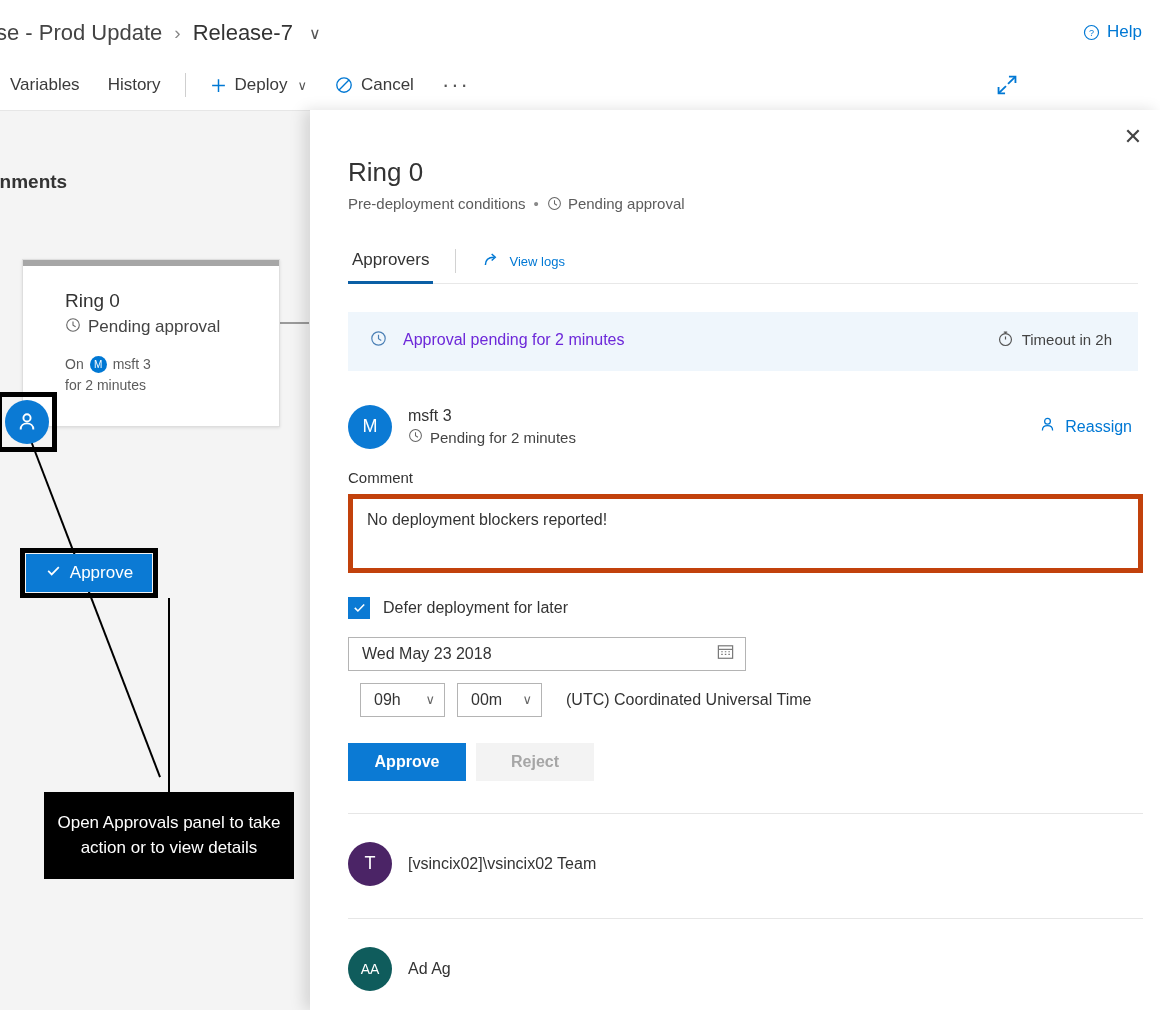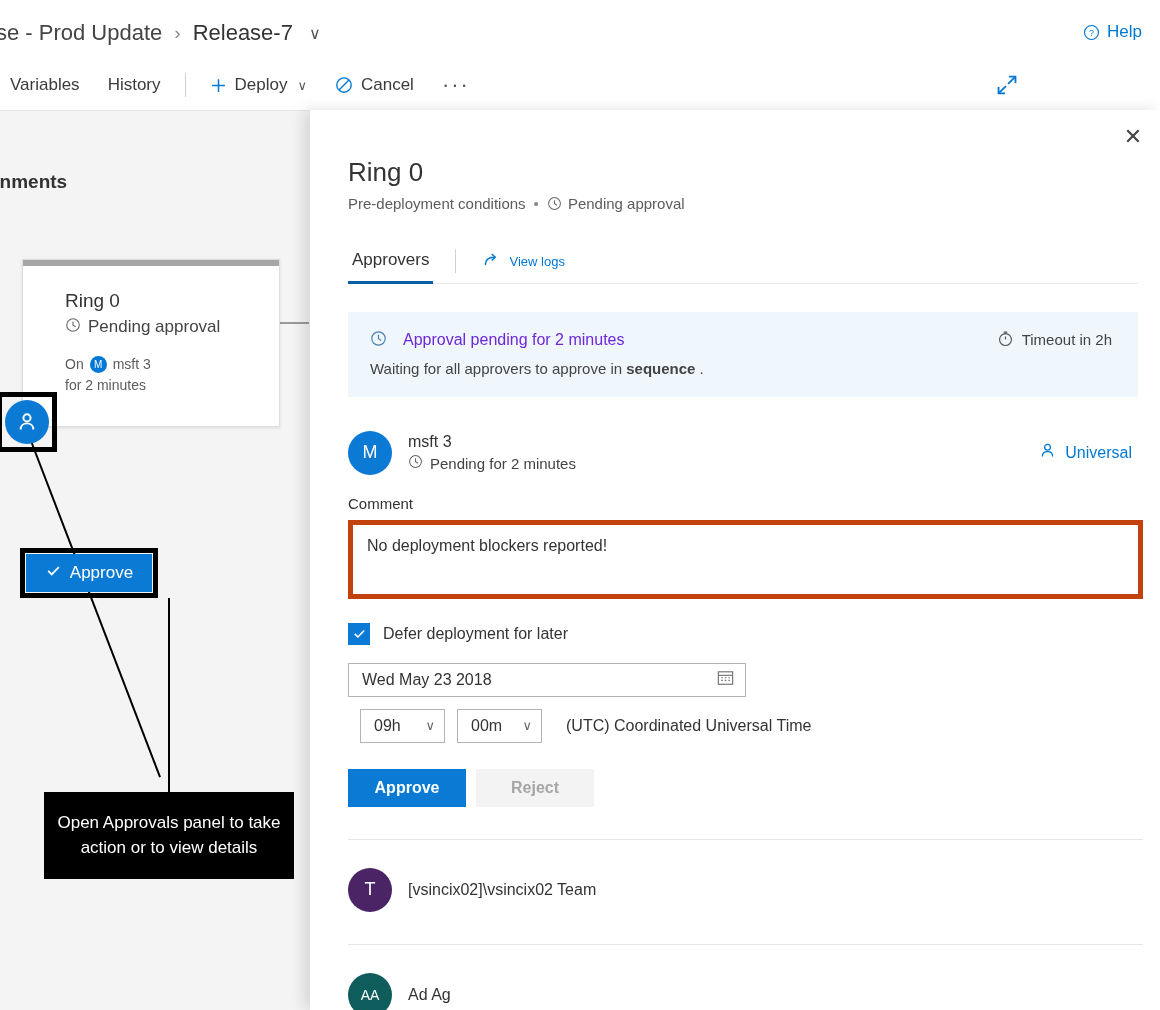"Waiting for all approvers to" div.banner-row2 { html: <div> <span>Waiting for all approvers to approve in </span><b>sequence</b><span> .</span> </div> -> none }
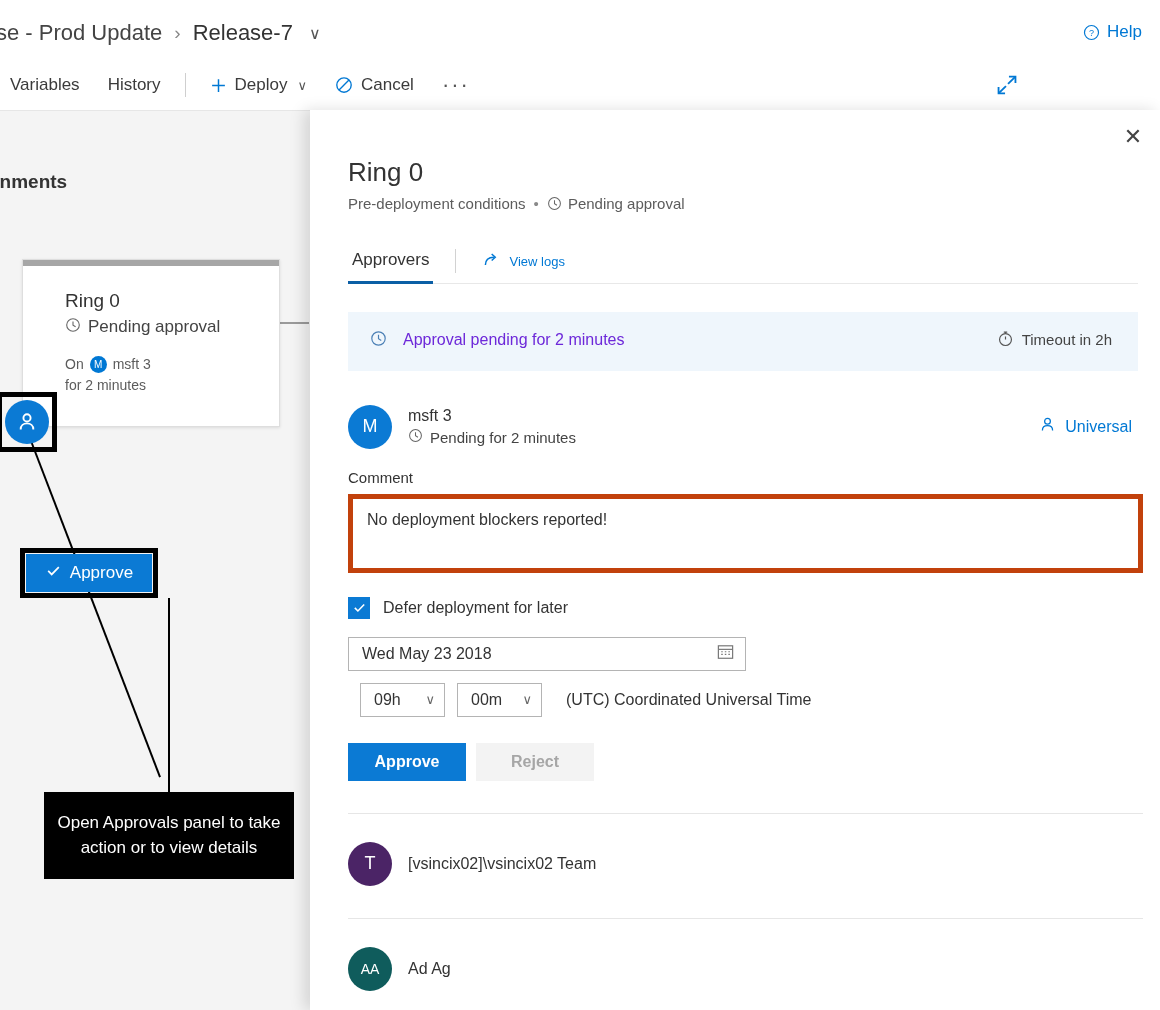"Universal" span { text: Universal -> Reassign }
